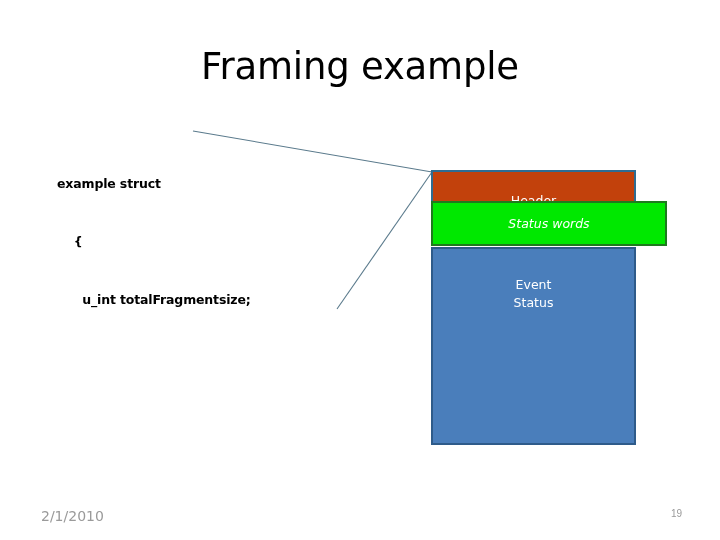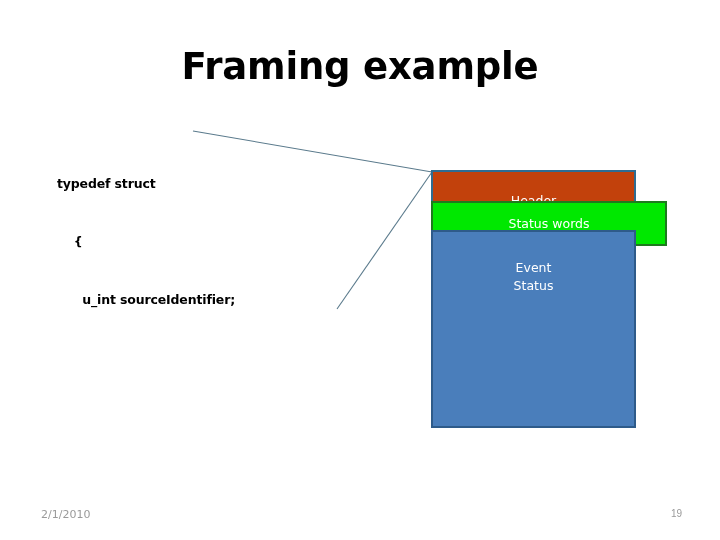"Framing example" #slide-title { font-weight: 700 -> 400 }
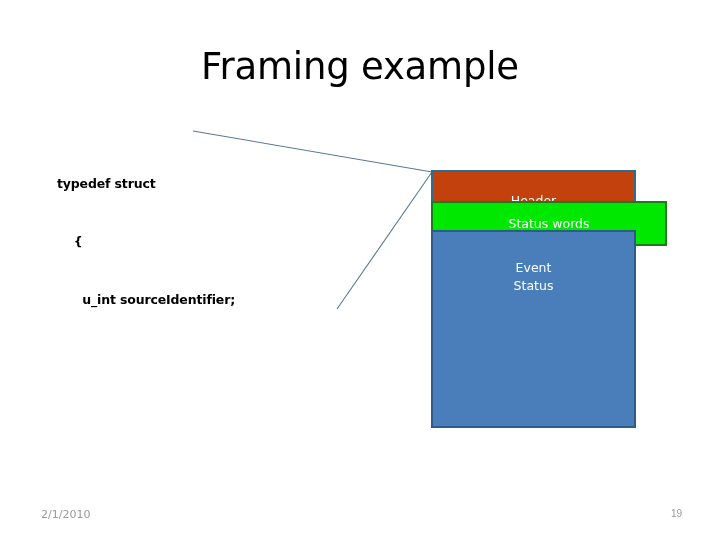"typedef struct" span.code-line { text: typedef -> example }
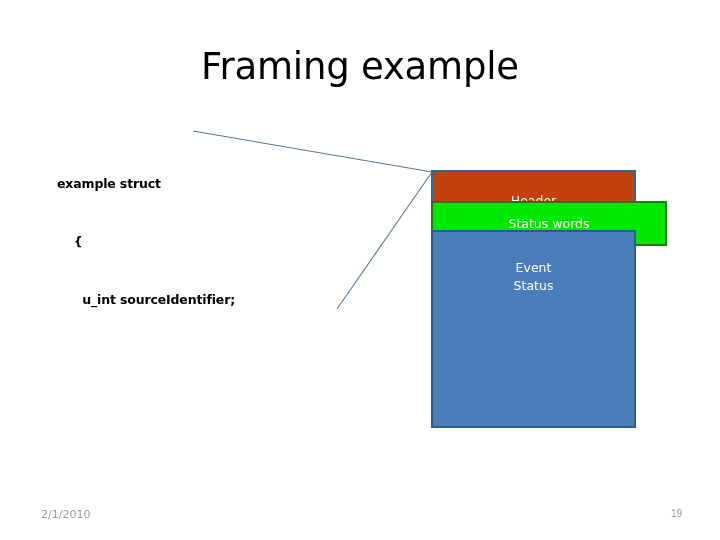"Status words" #box-status { font-style: none -> italic }
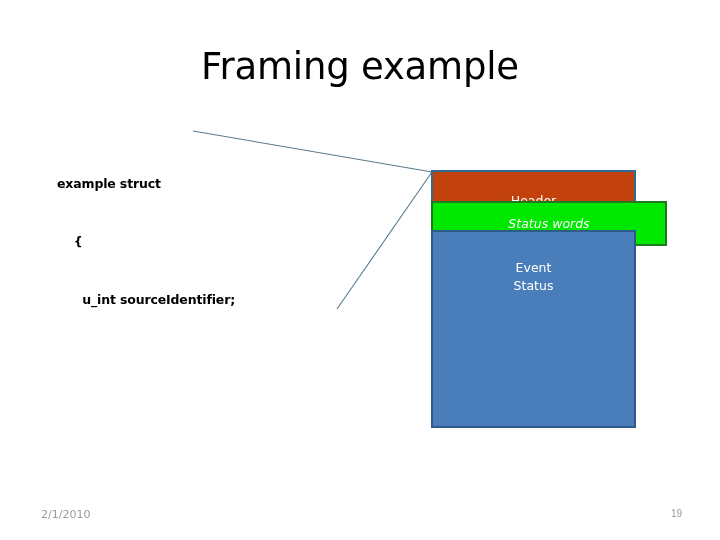"Event" #box-payload { top: 91px -> 108px }
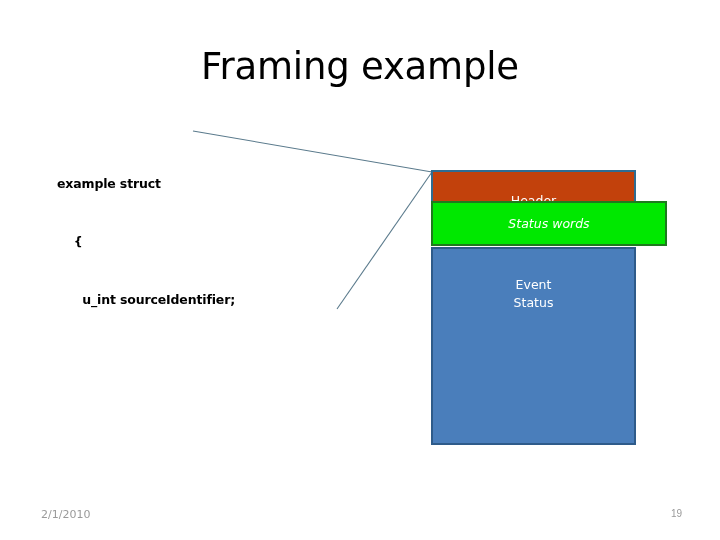"u_int sourceIdentifier;" span.code-line { text: sourceIdentifier -> totalFragmentsize }
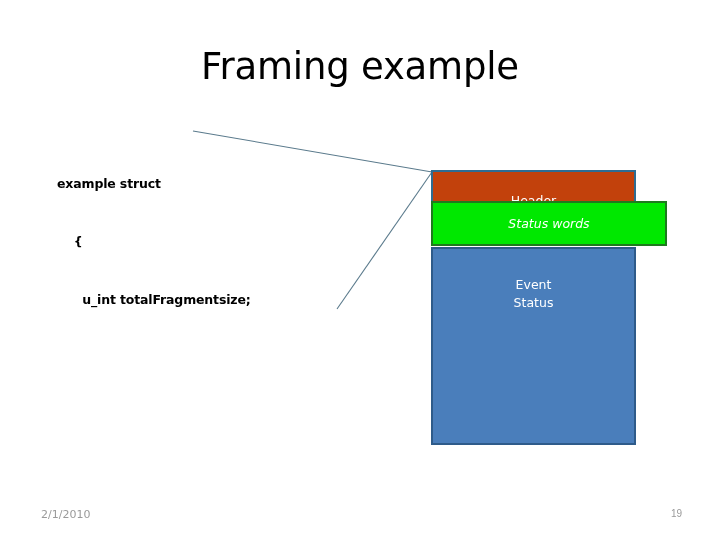"2/1/2010" #footer-date { font-size: 11px -> 14px }
